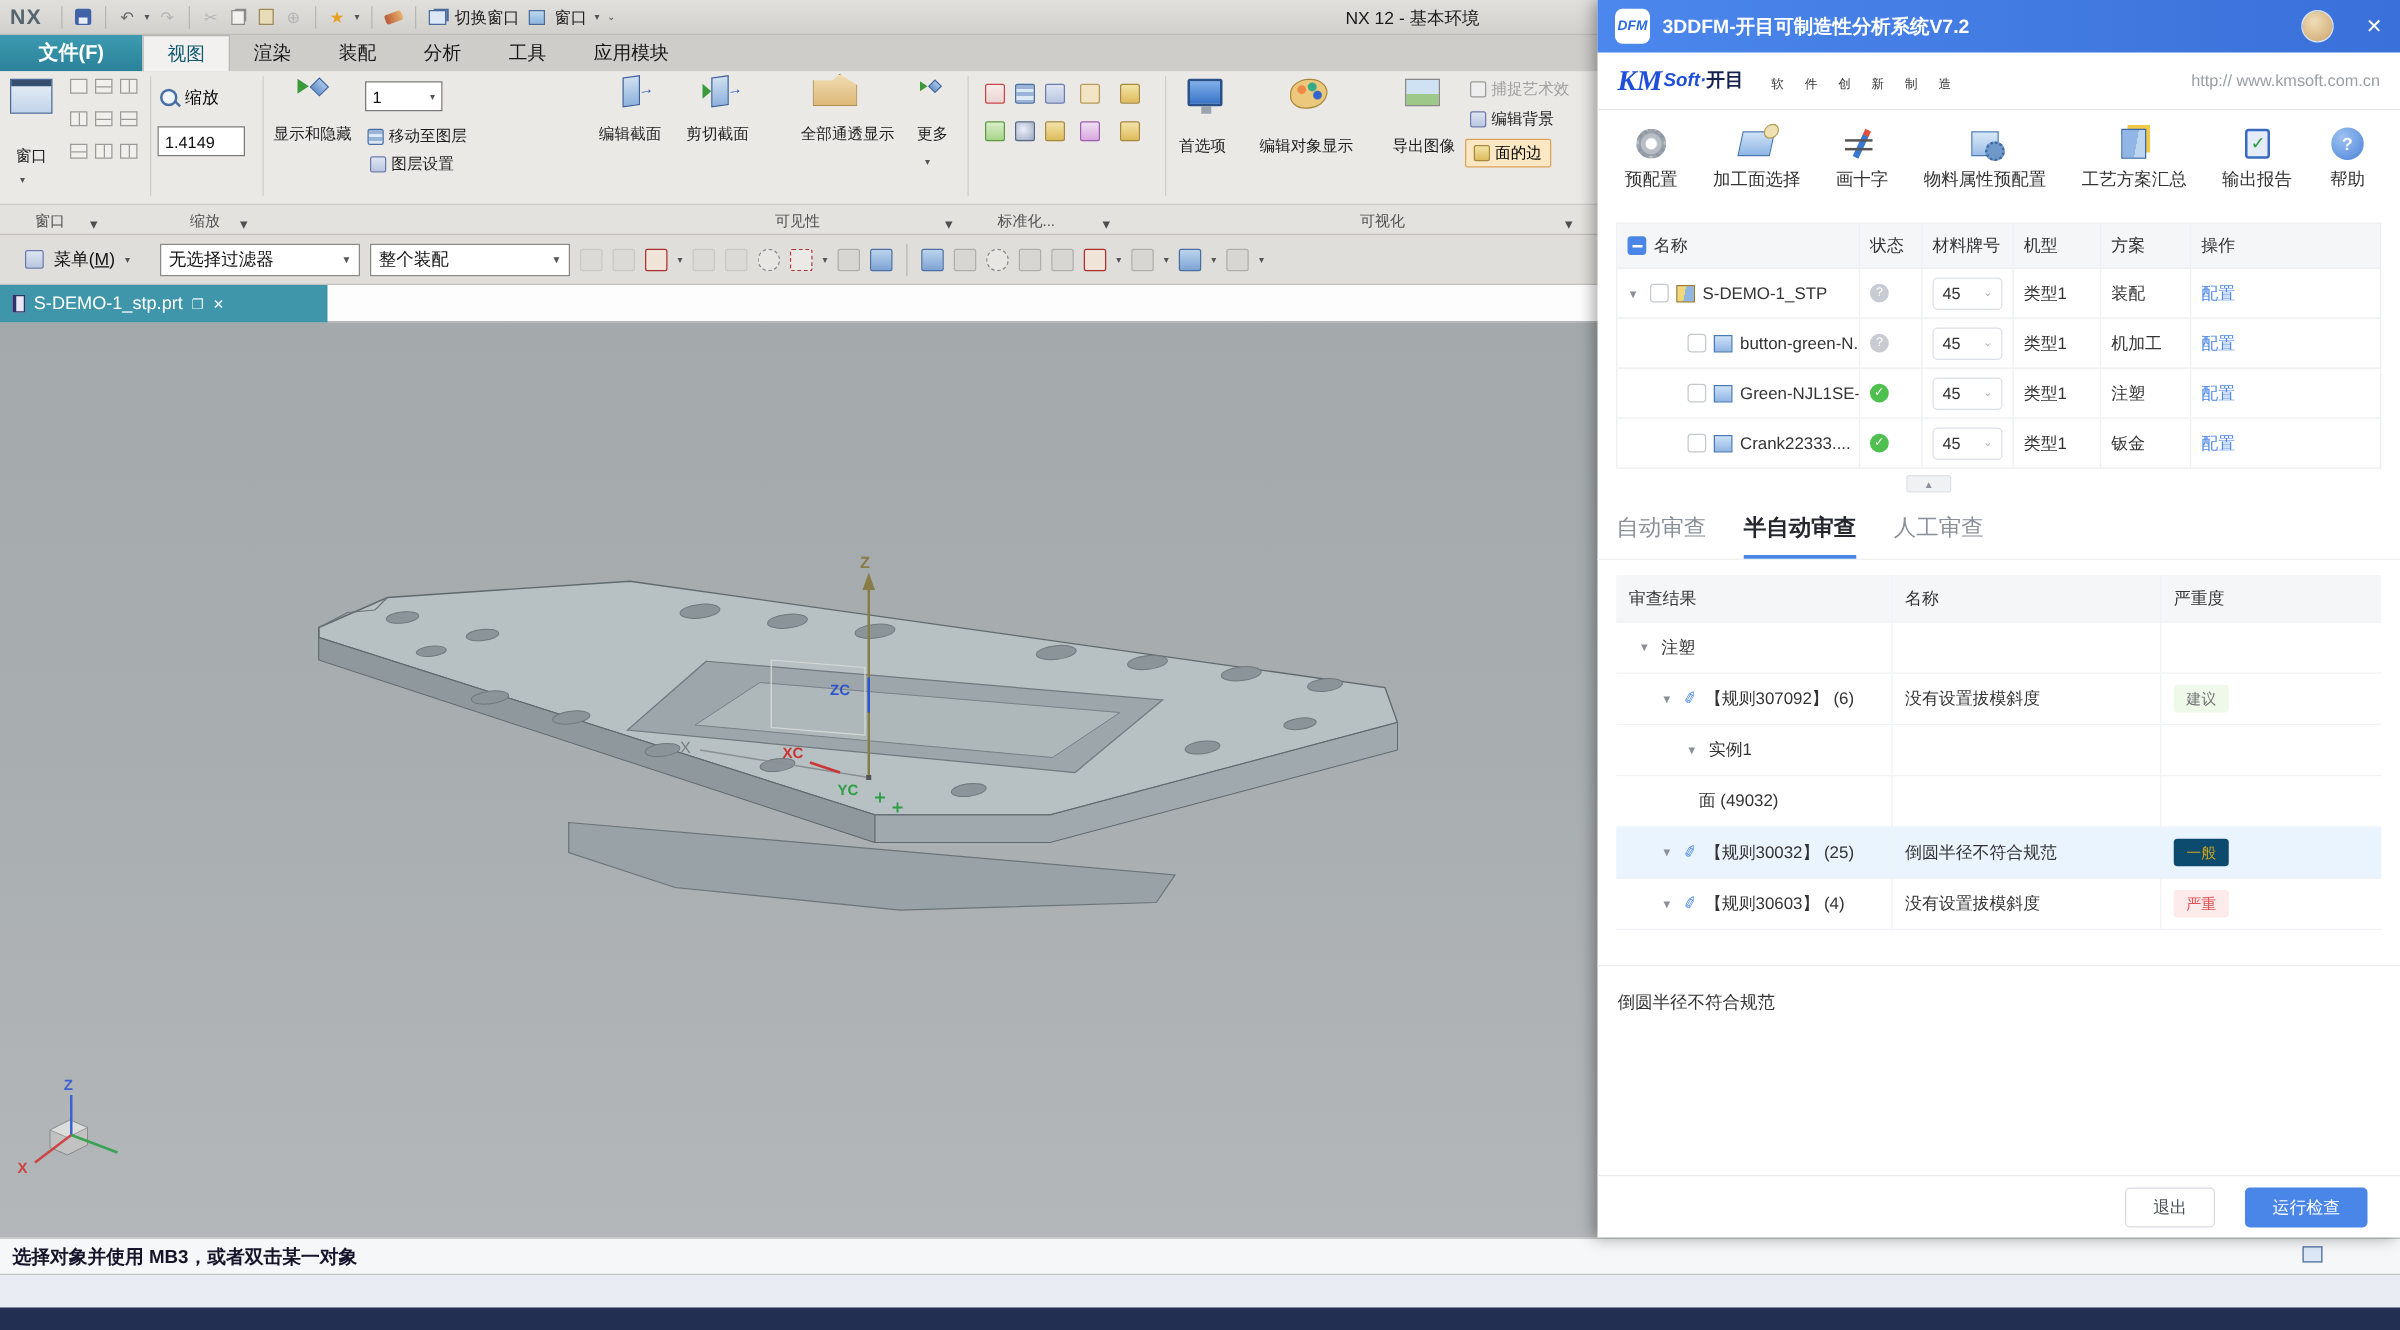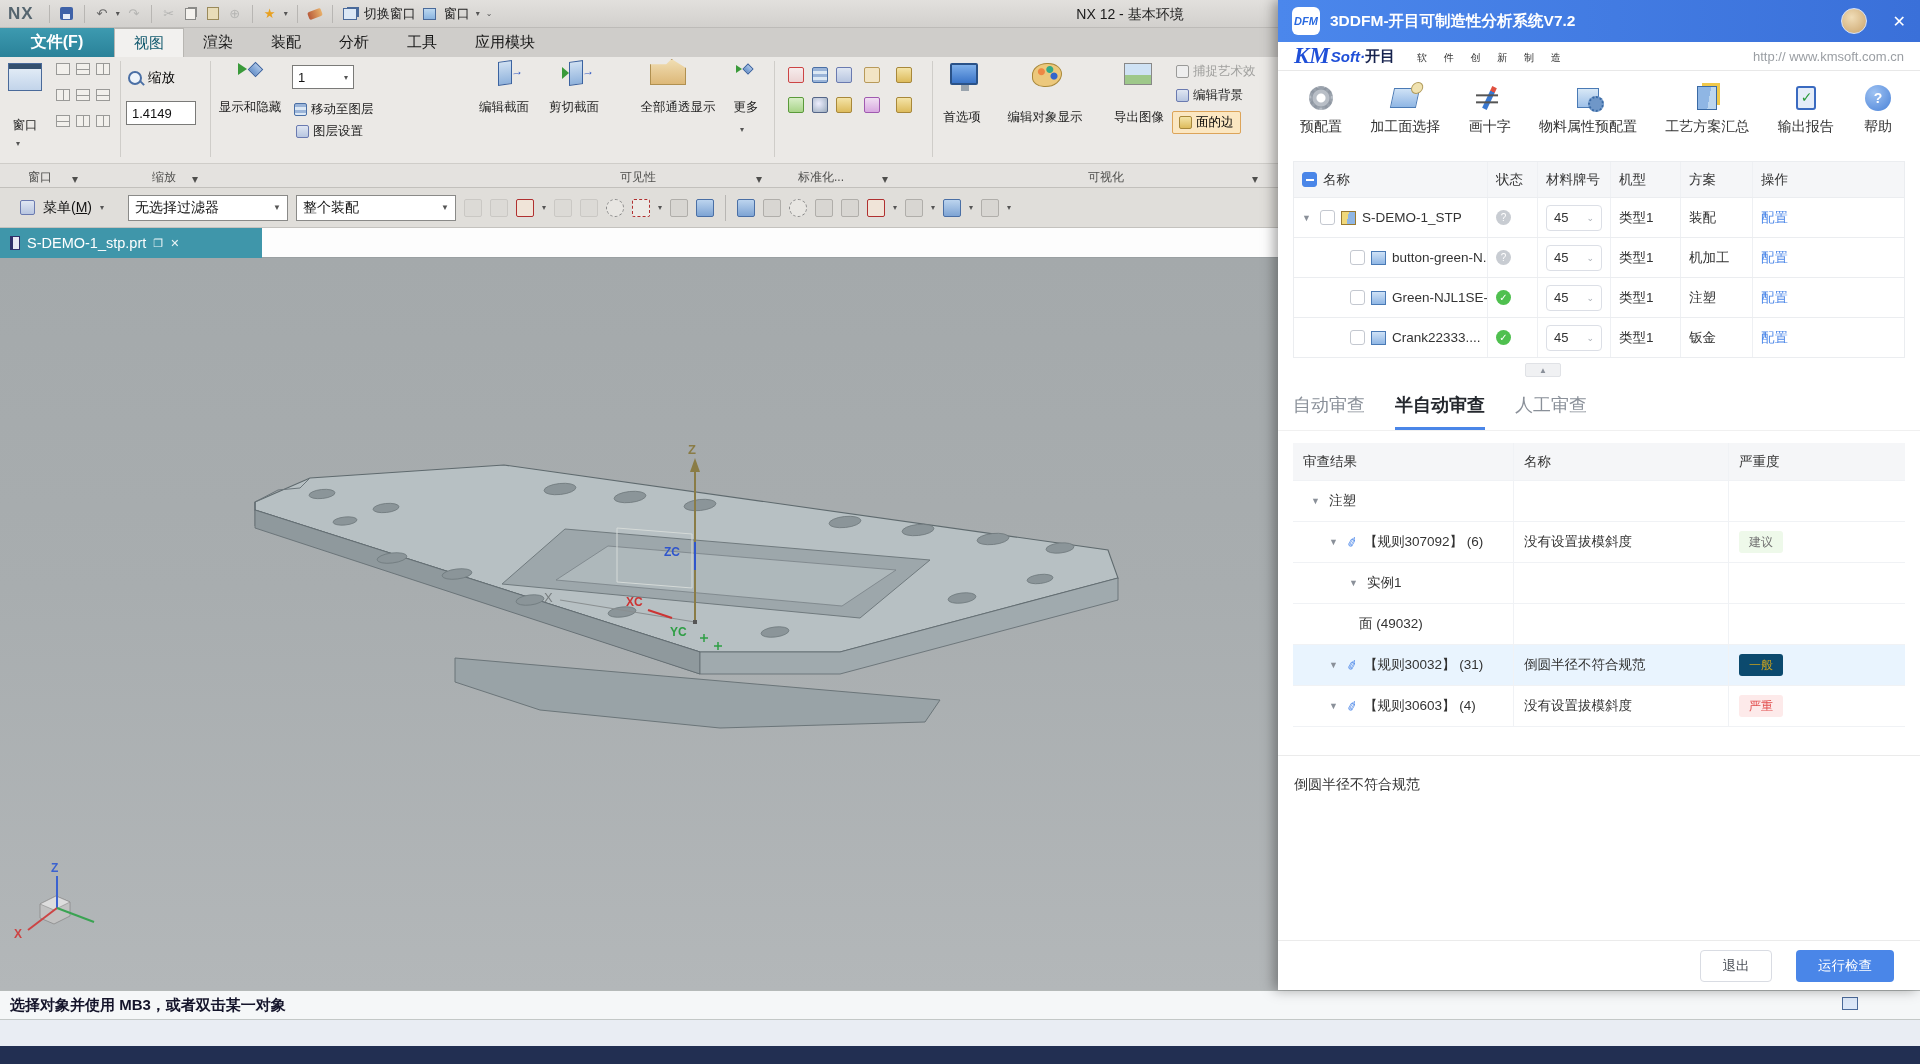"KM" .dfm-brand { height: 29px -> 46px }
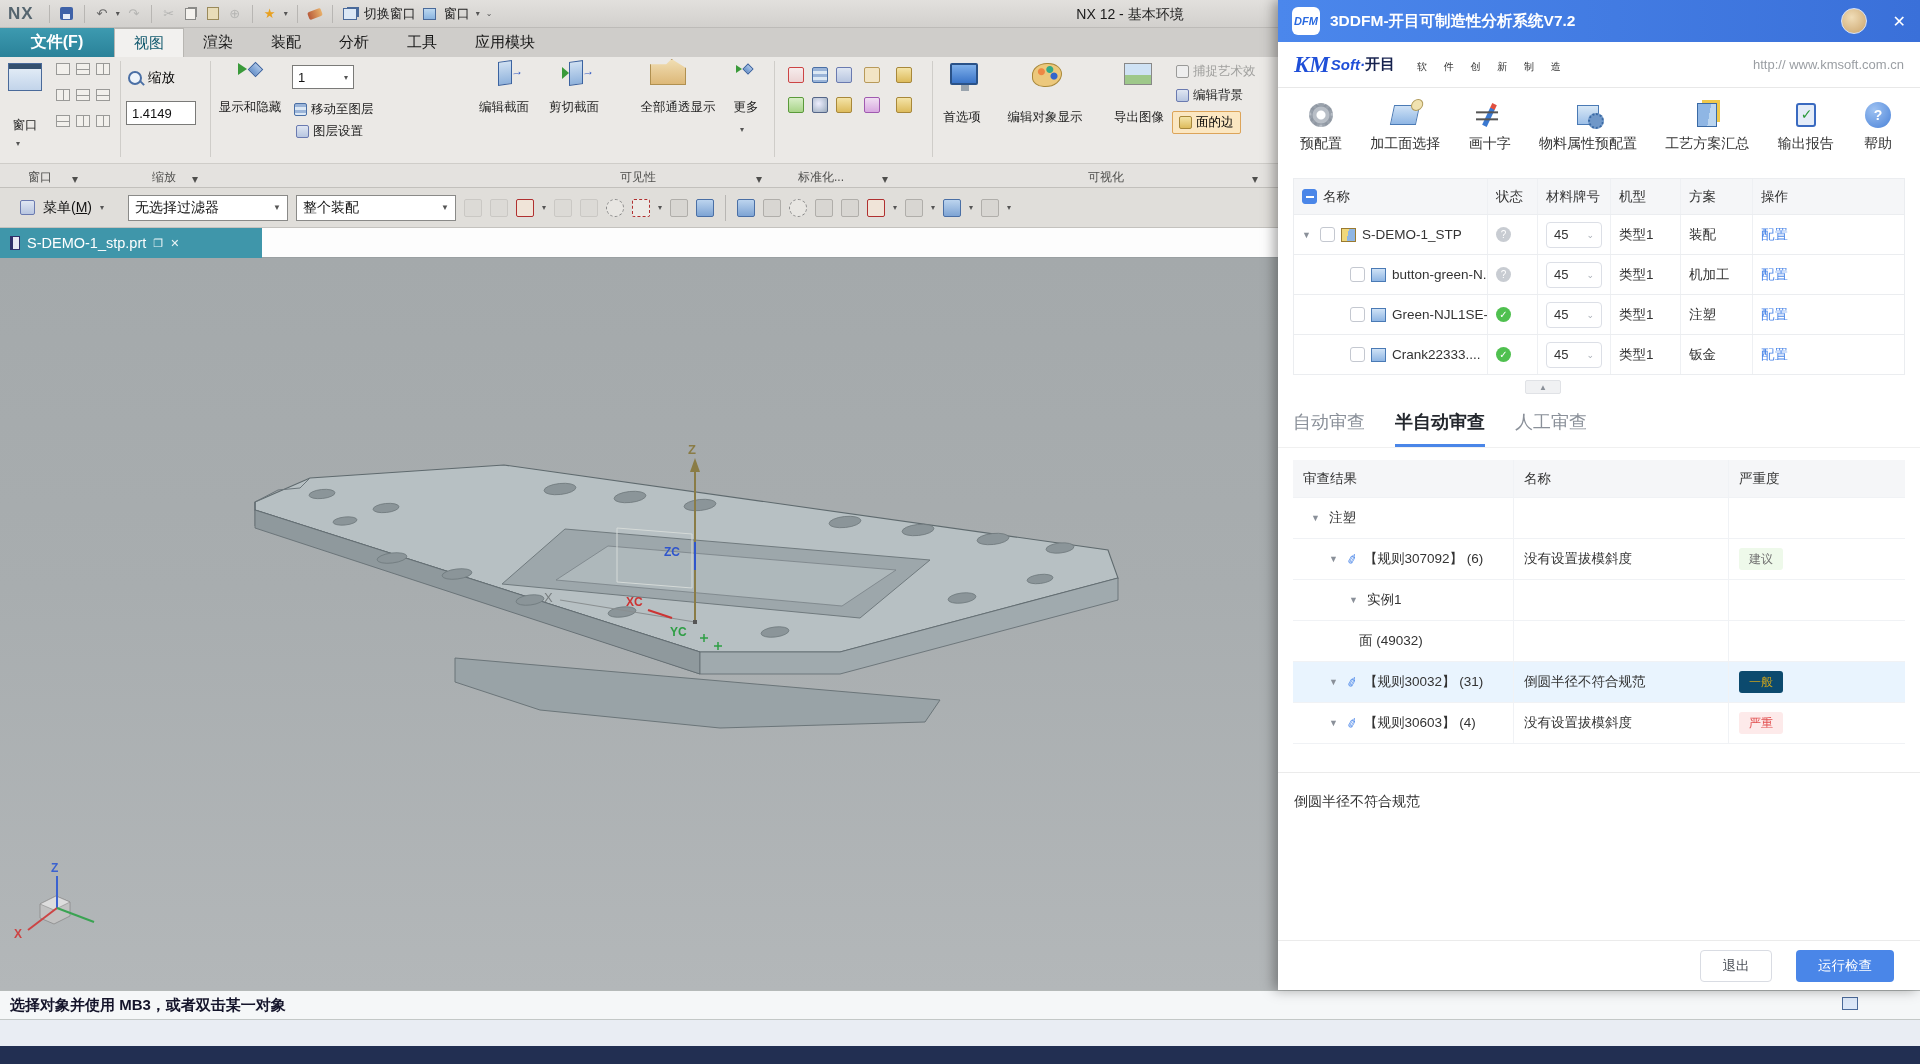"【规则30032】 (31)" span { text: 31 -> 25 }
